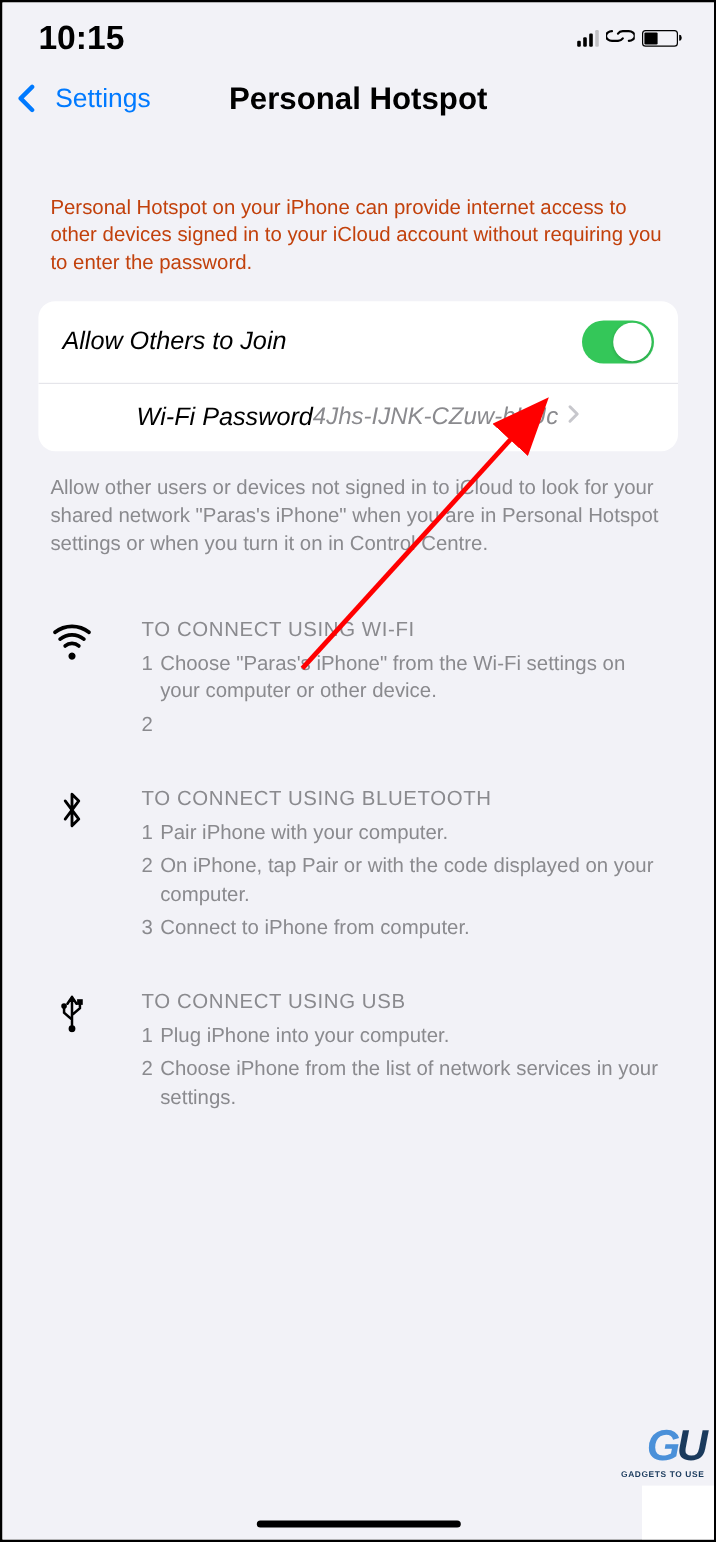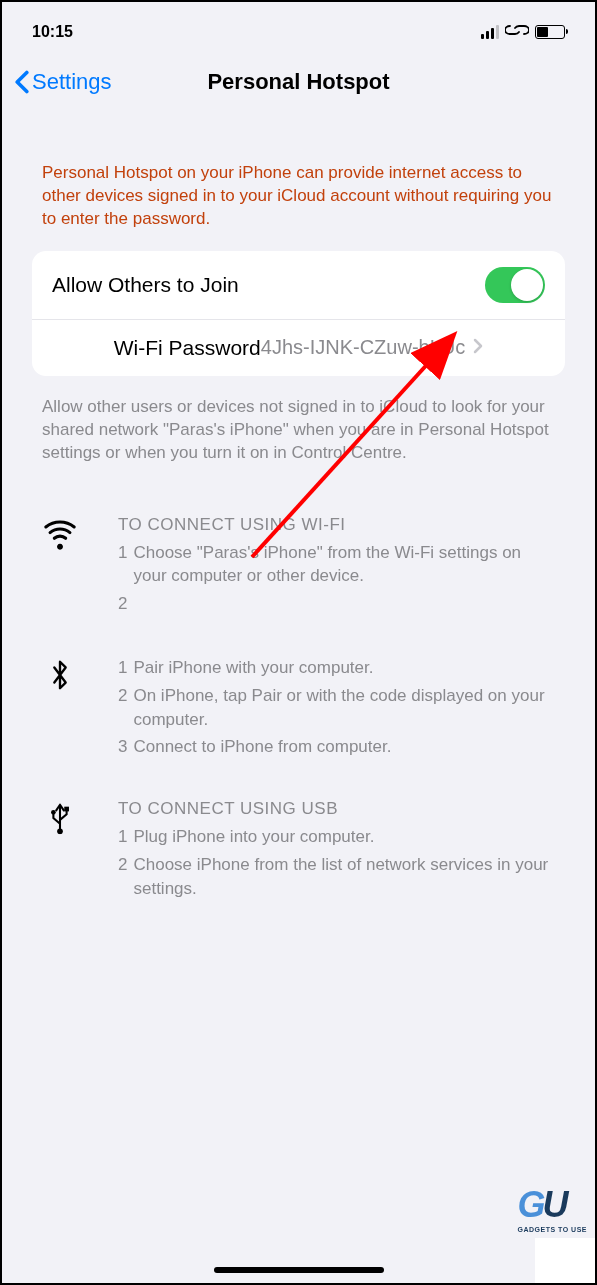"10:15" .time { font-size: 16px -> 28px }
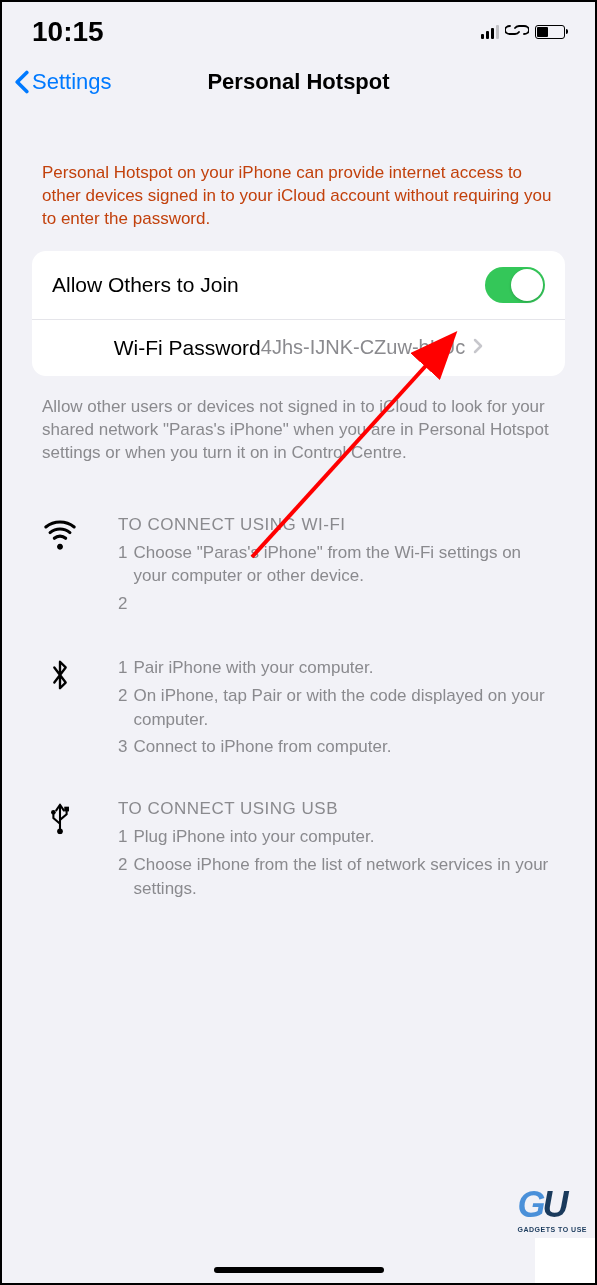"Settings" .back-btn { gap: 2px -> 16px }
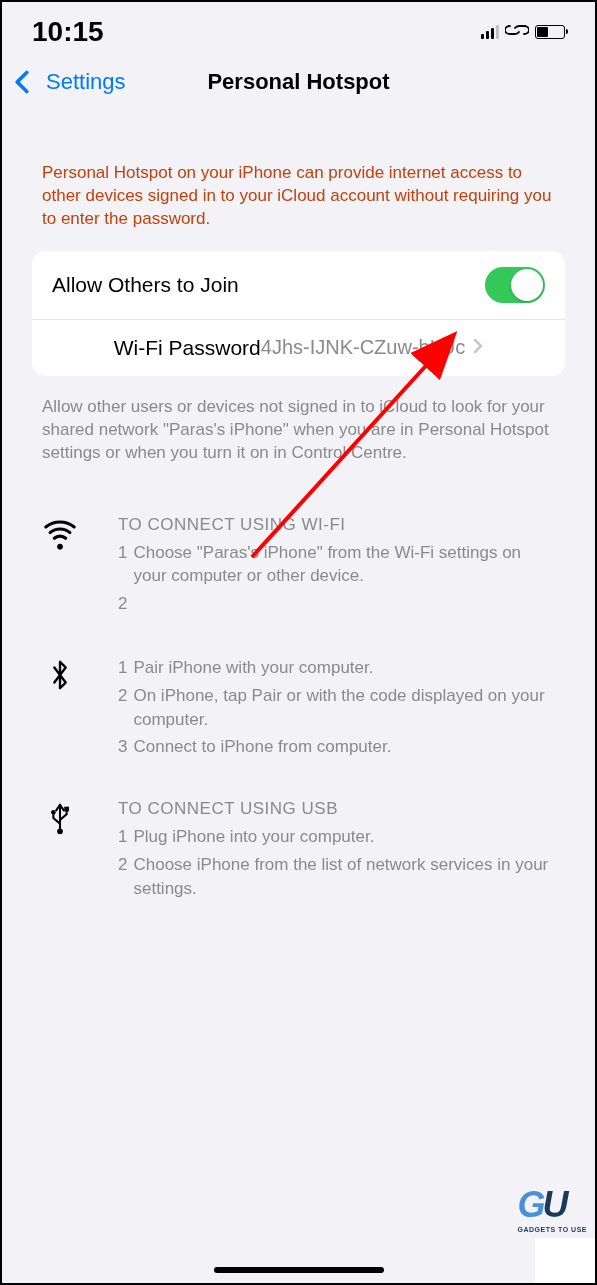"Personal Hotspot" .nav-title { font-size: 22px -> 26px }
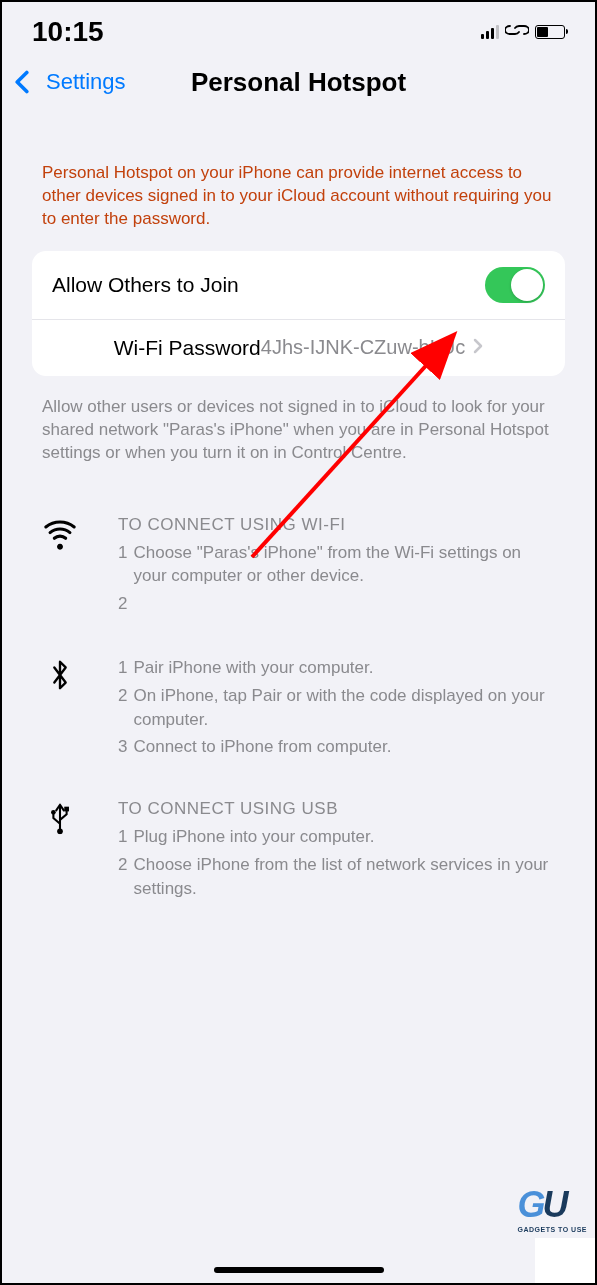"Allow Others to Join" .row { font-style: none -> italic }
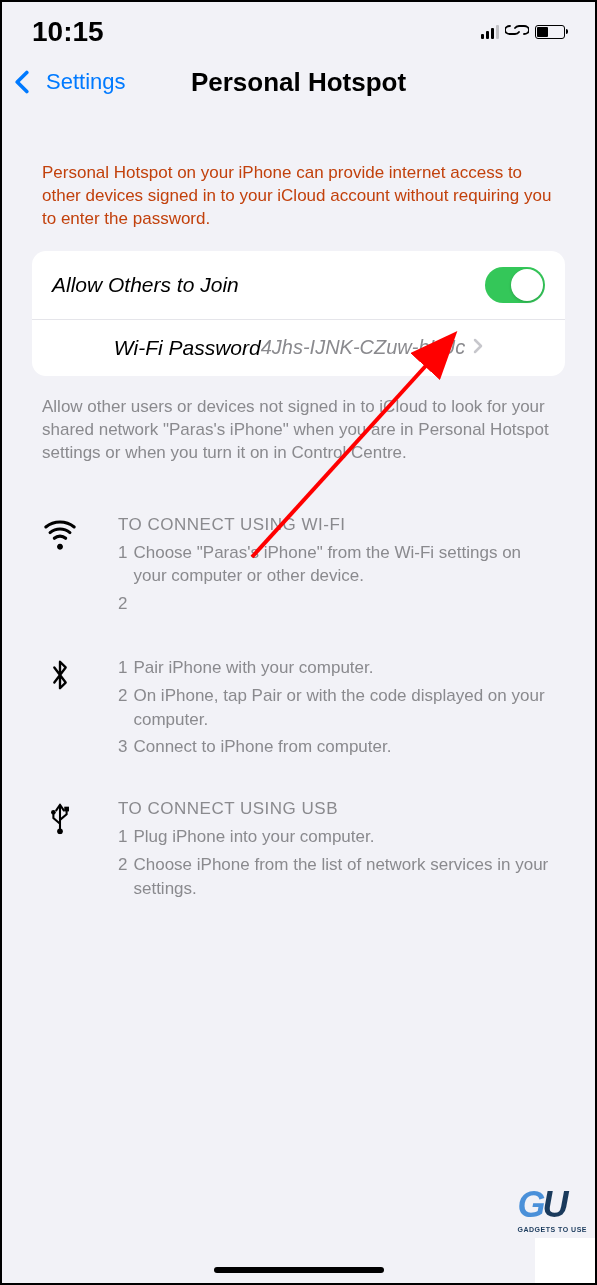"TO CONNECT USING BLUETOOTH" div.inst-title { html: none -> <div>TO CONNECT USING BLUETOOTH</div> }
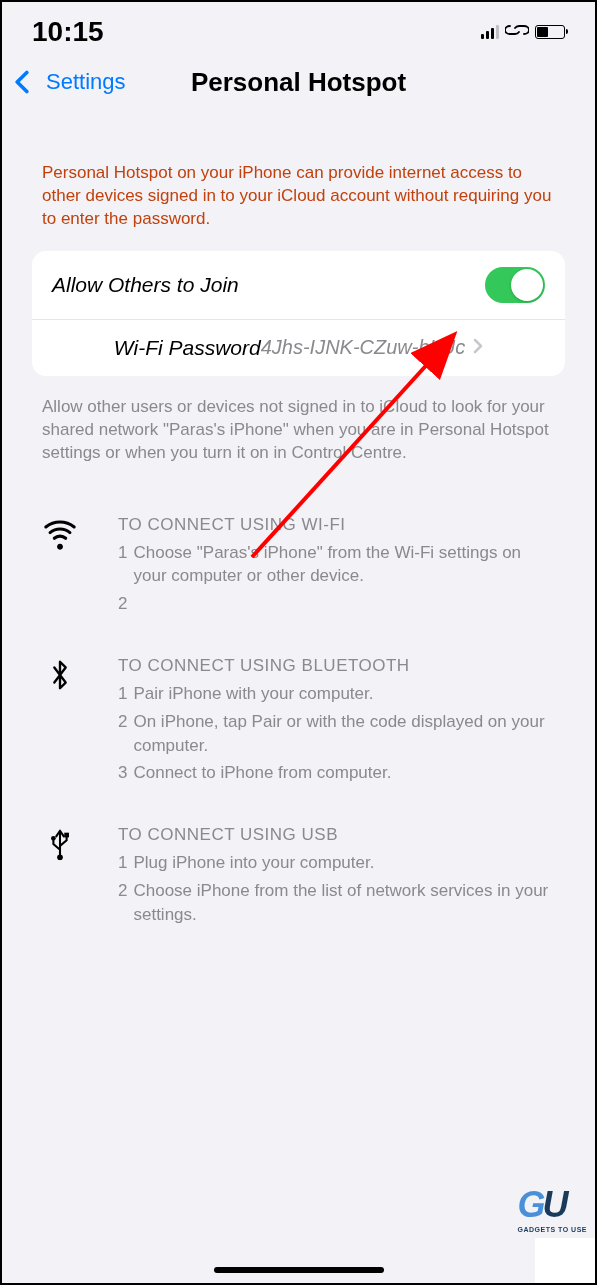"GU" .watermark { text-align: none -> right }
